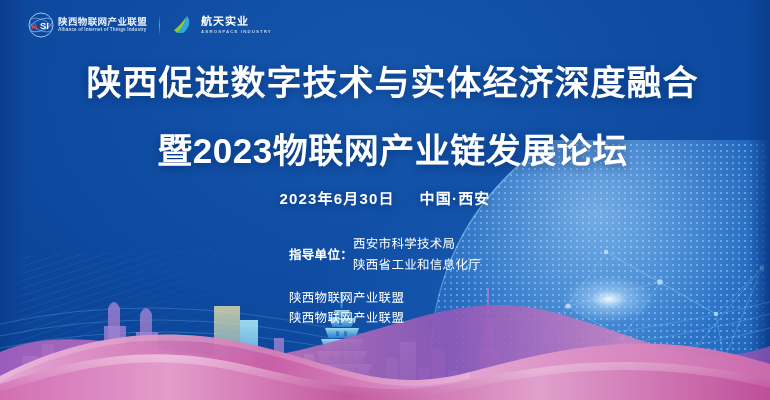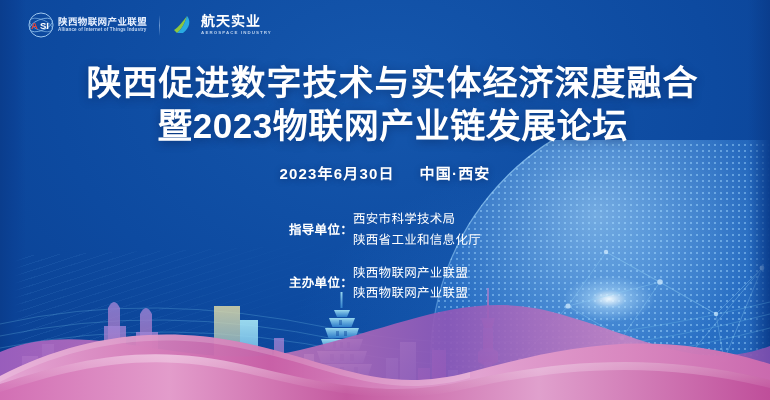"航天实业" .aero-cn { font-size: 14px -> 11px }
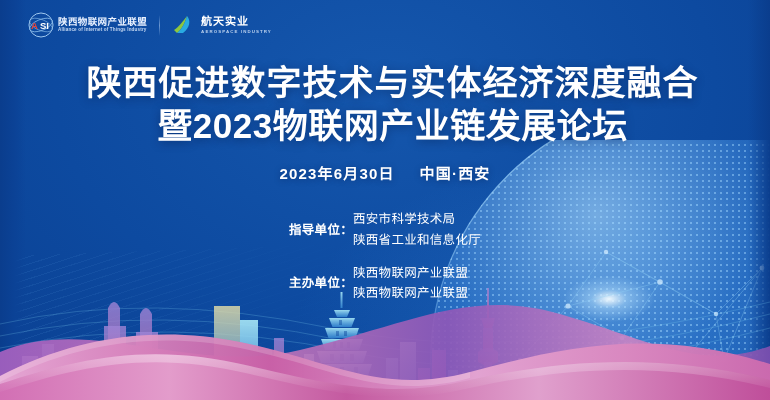"暨2023物联网产业链发展论坛" .title-l2 { margin-top: none -> 25px }
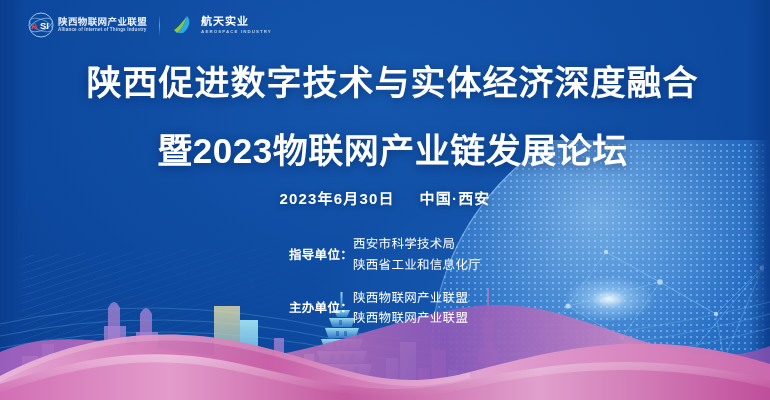"主办单位：" span.org-label { html: <span>主办单位：</span> -> none }
